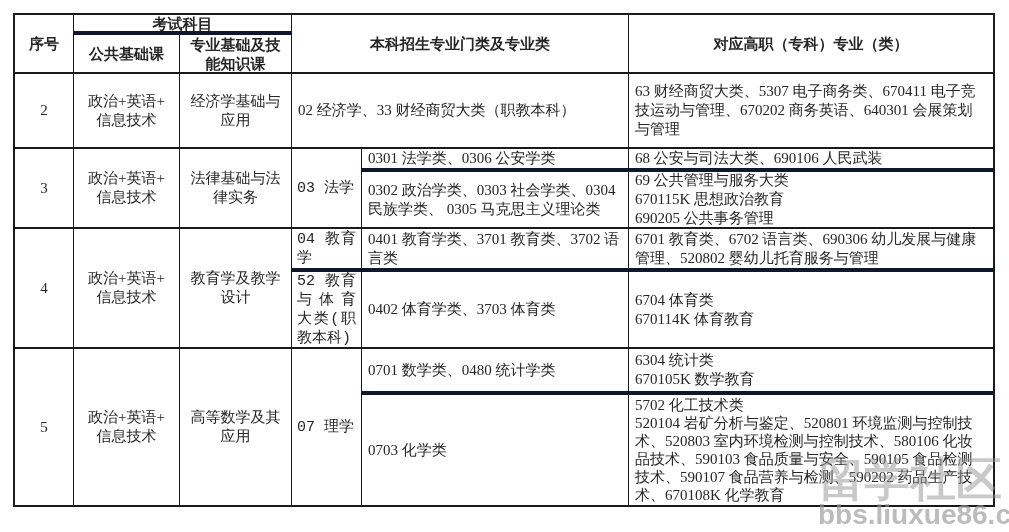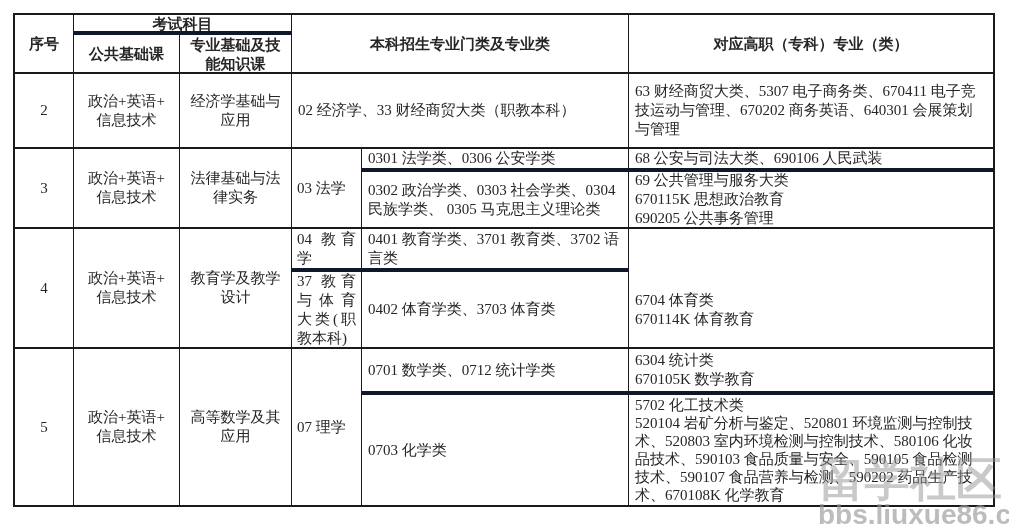"03 法学" .just { font-family: none -> Liberation Mono, monospace }
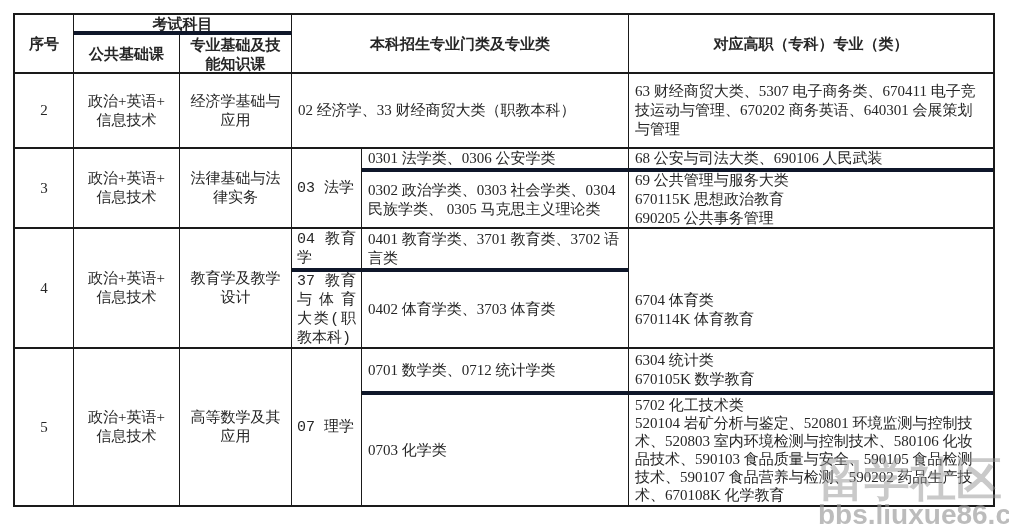"6701 教育类、6702 语言类、690306" div.cell { html: none -> <div>6701 教育类、6702 语言类、690306 幼儿发展与健康管理、520802 婴幼儿托育服务与管理</div> }
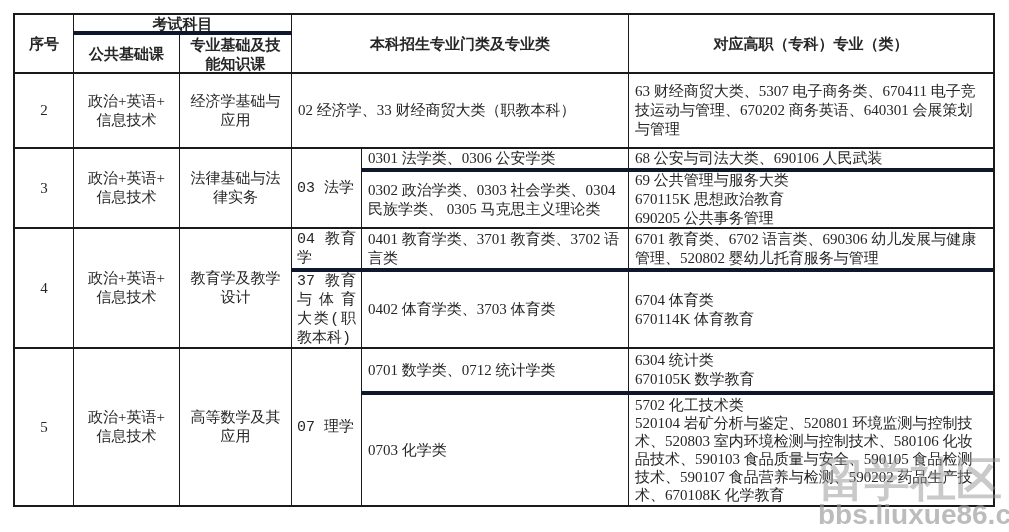"37 教育与体育大类(职教本科)" div.cell { text: 37 -> 52 }
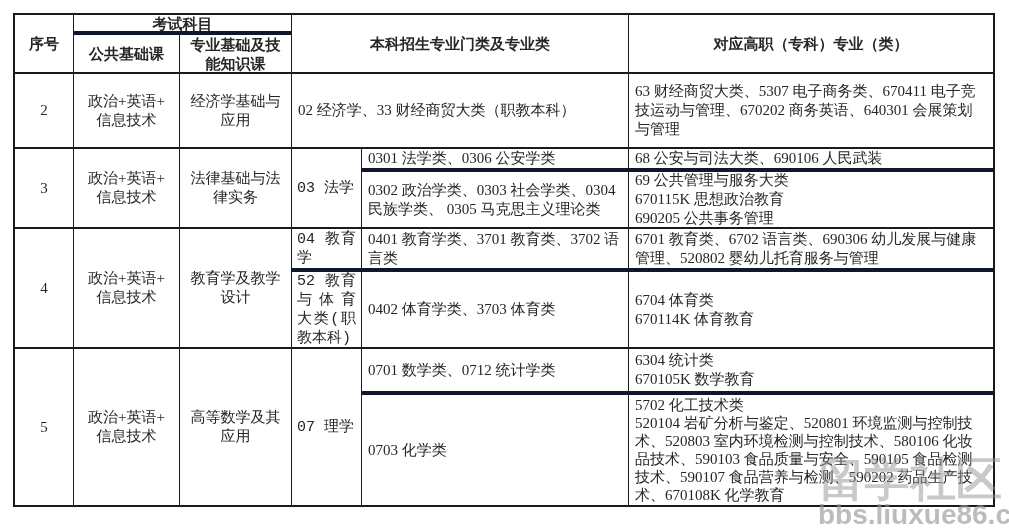"0701 数学类、0712 统计学类" div.cell { text: 0712 -> 0480 }
